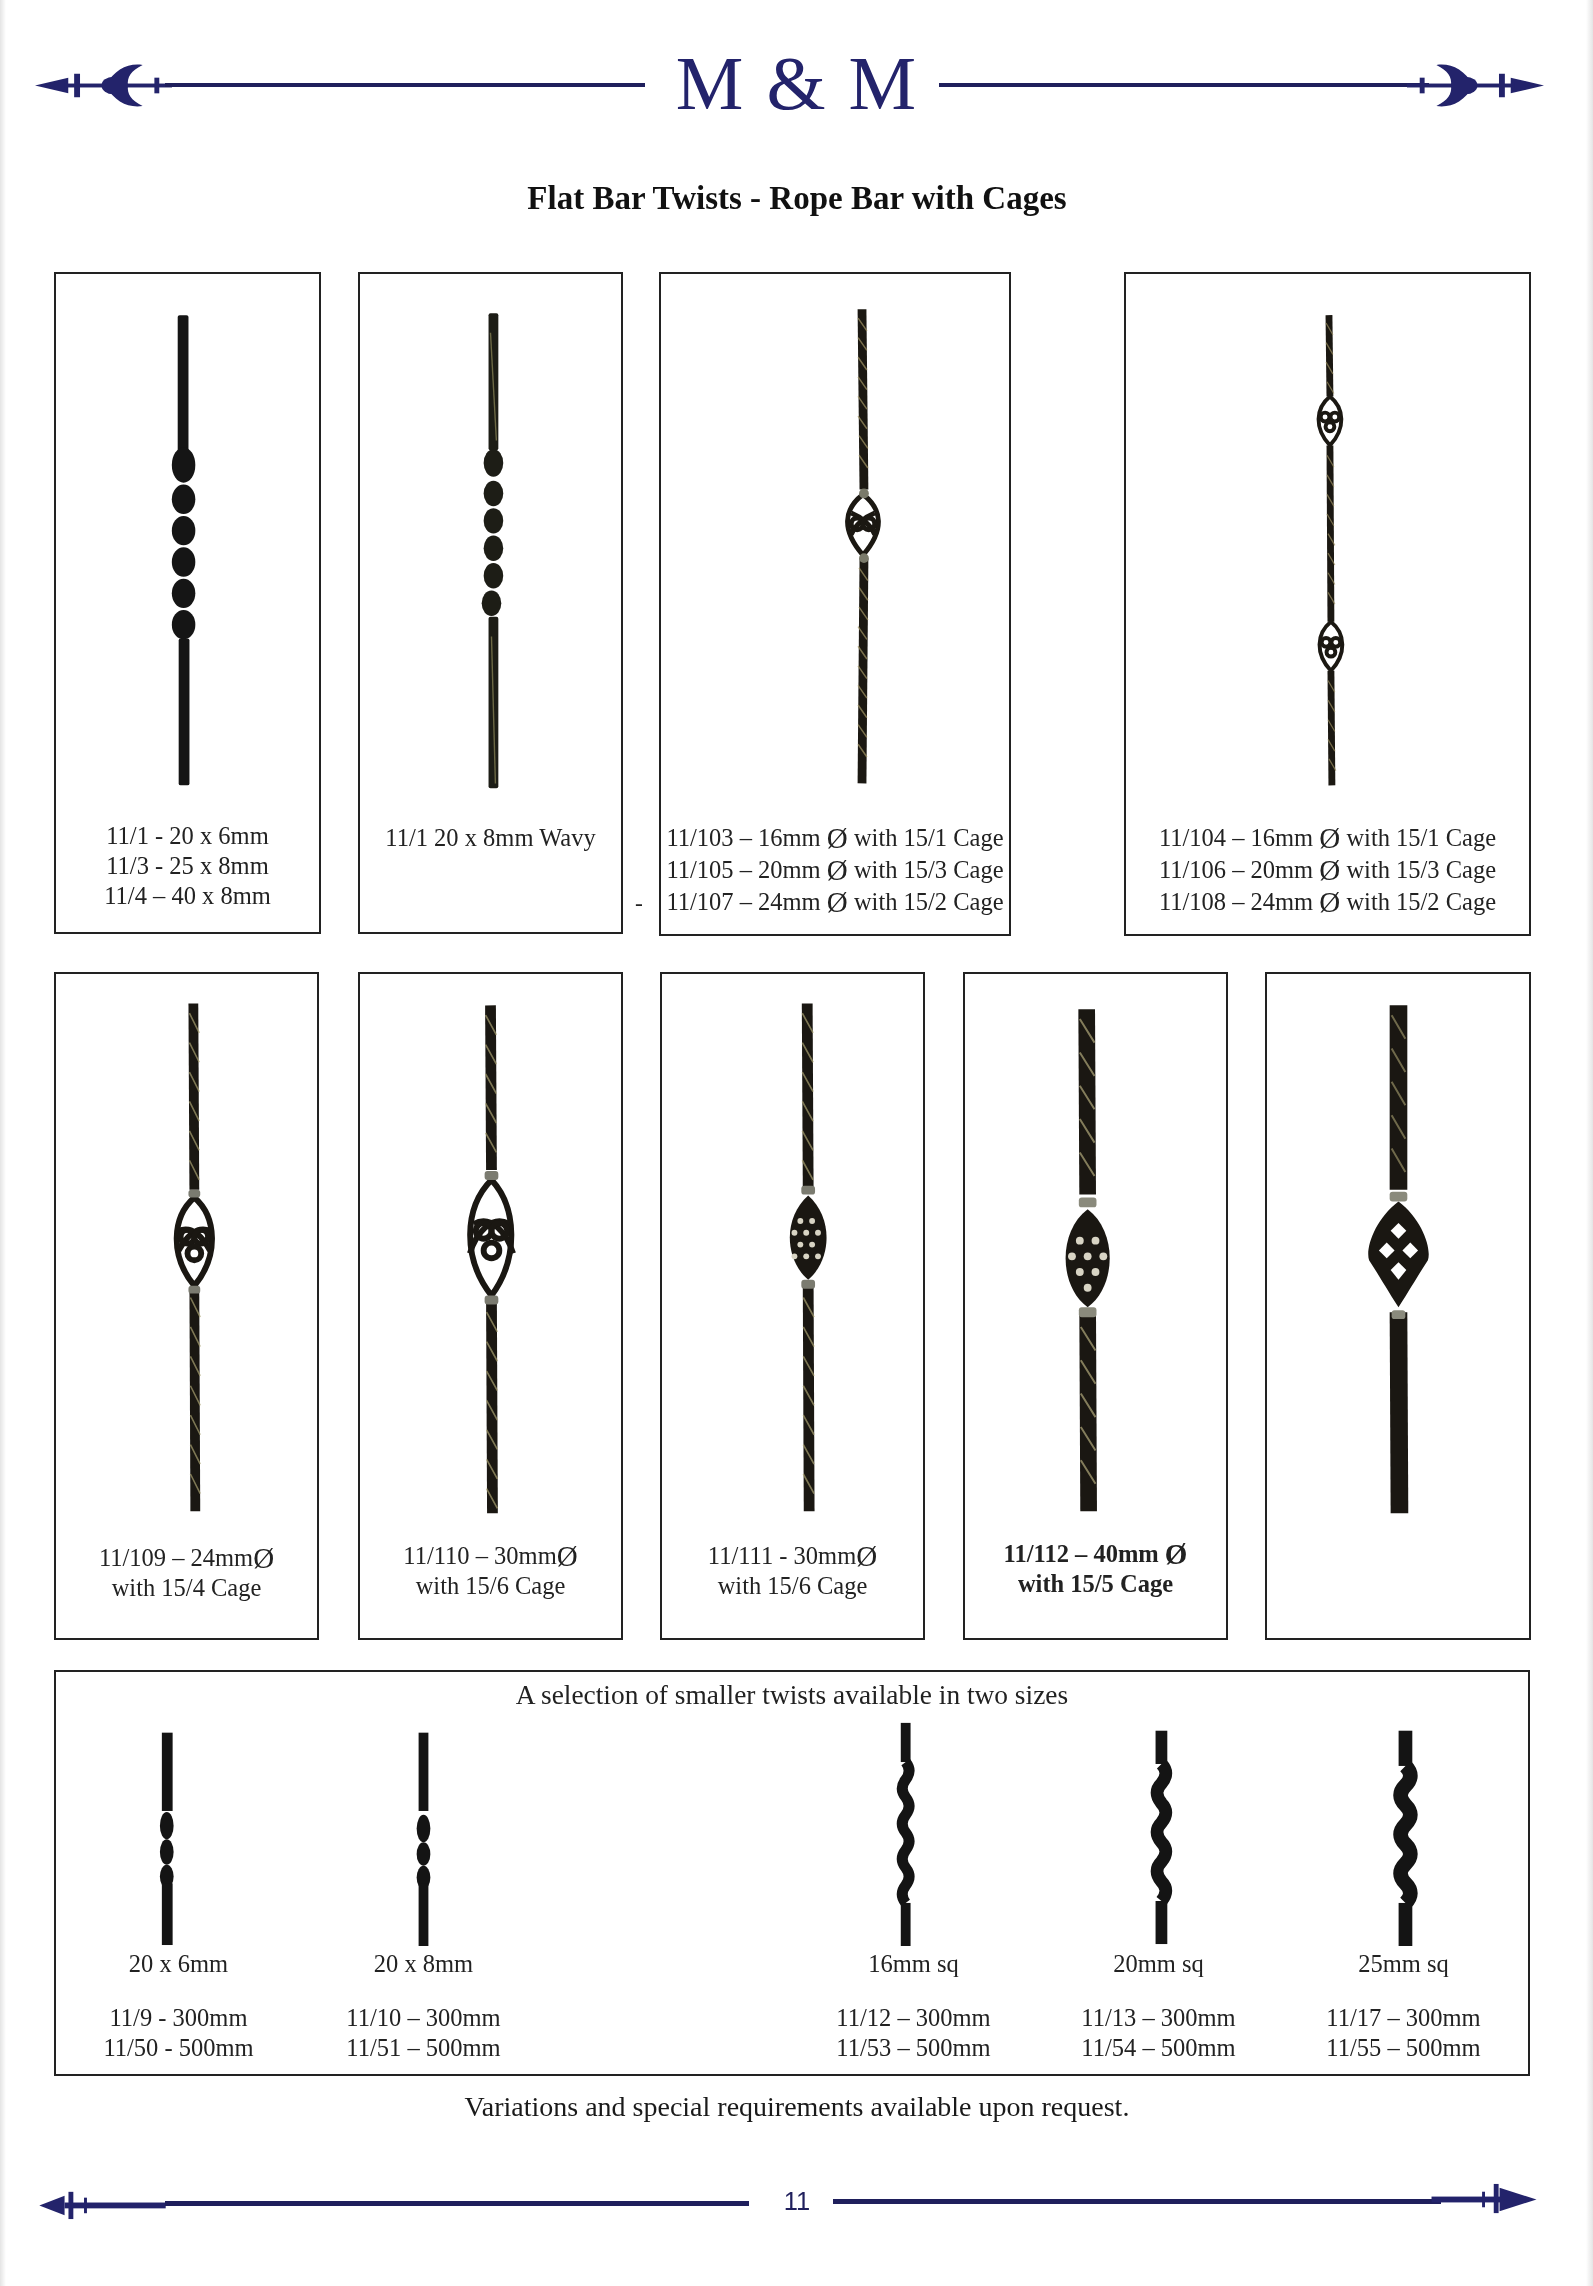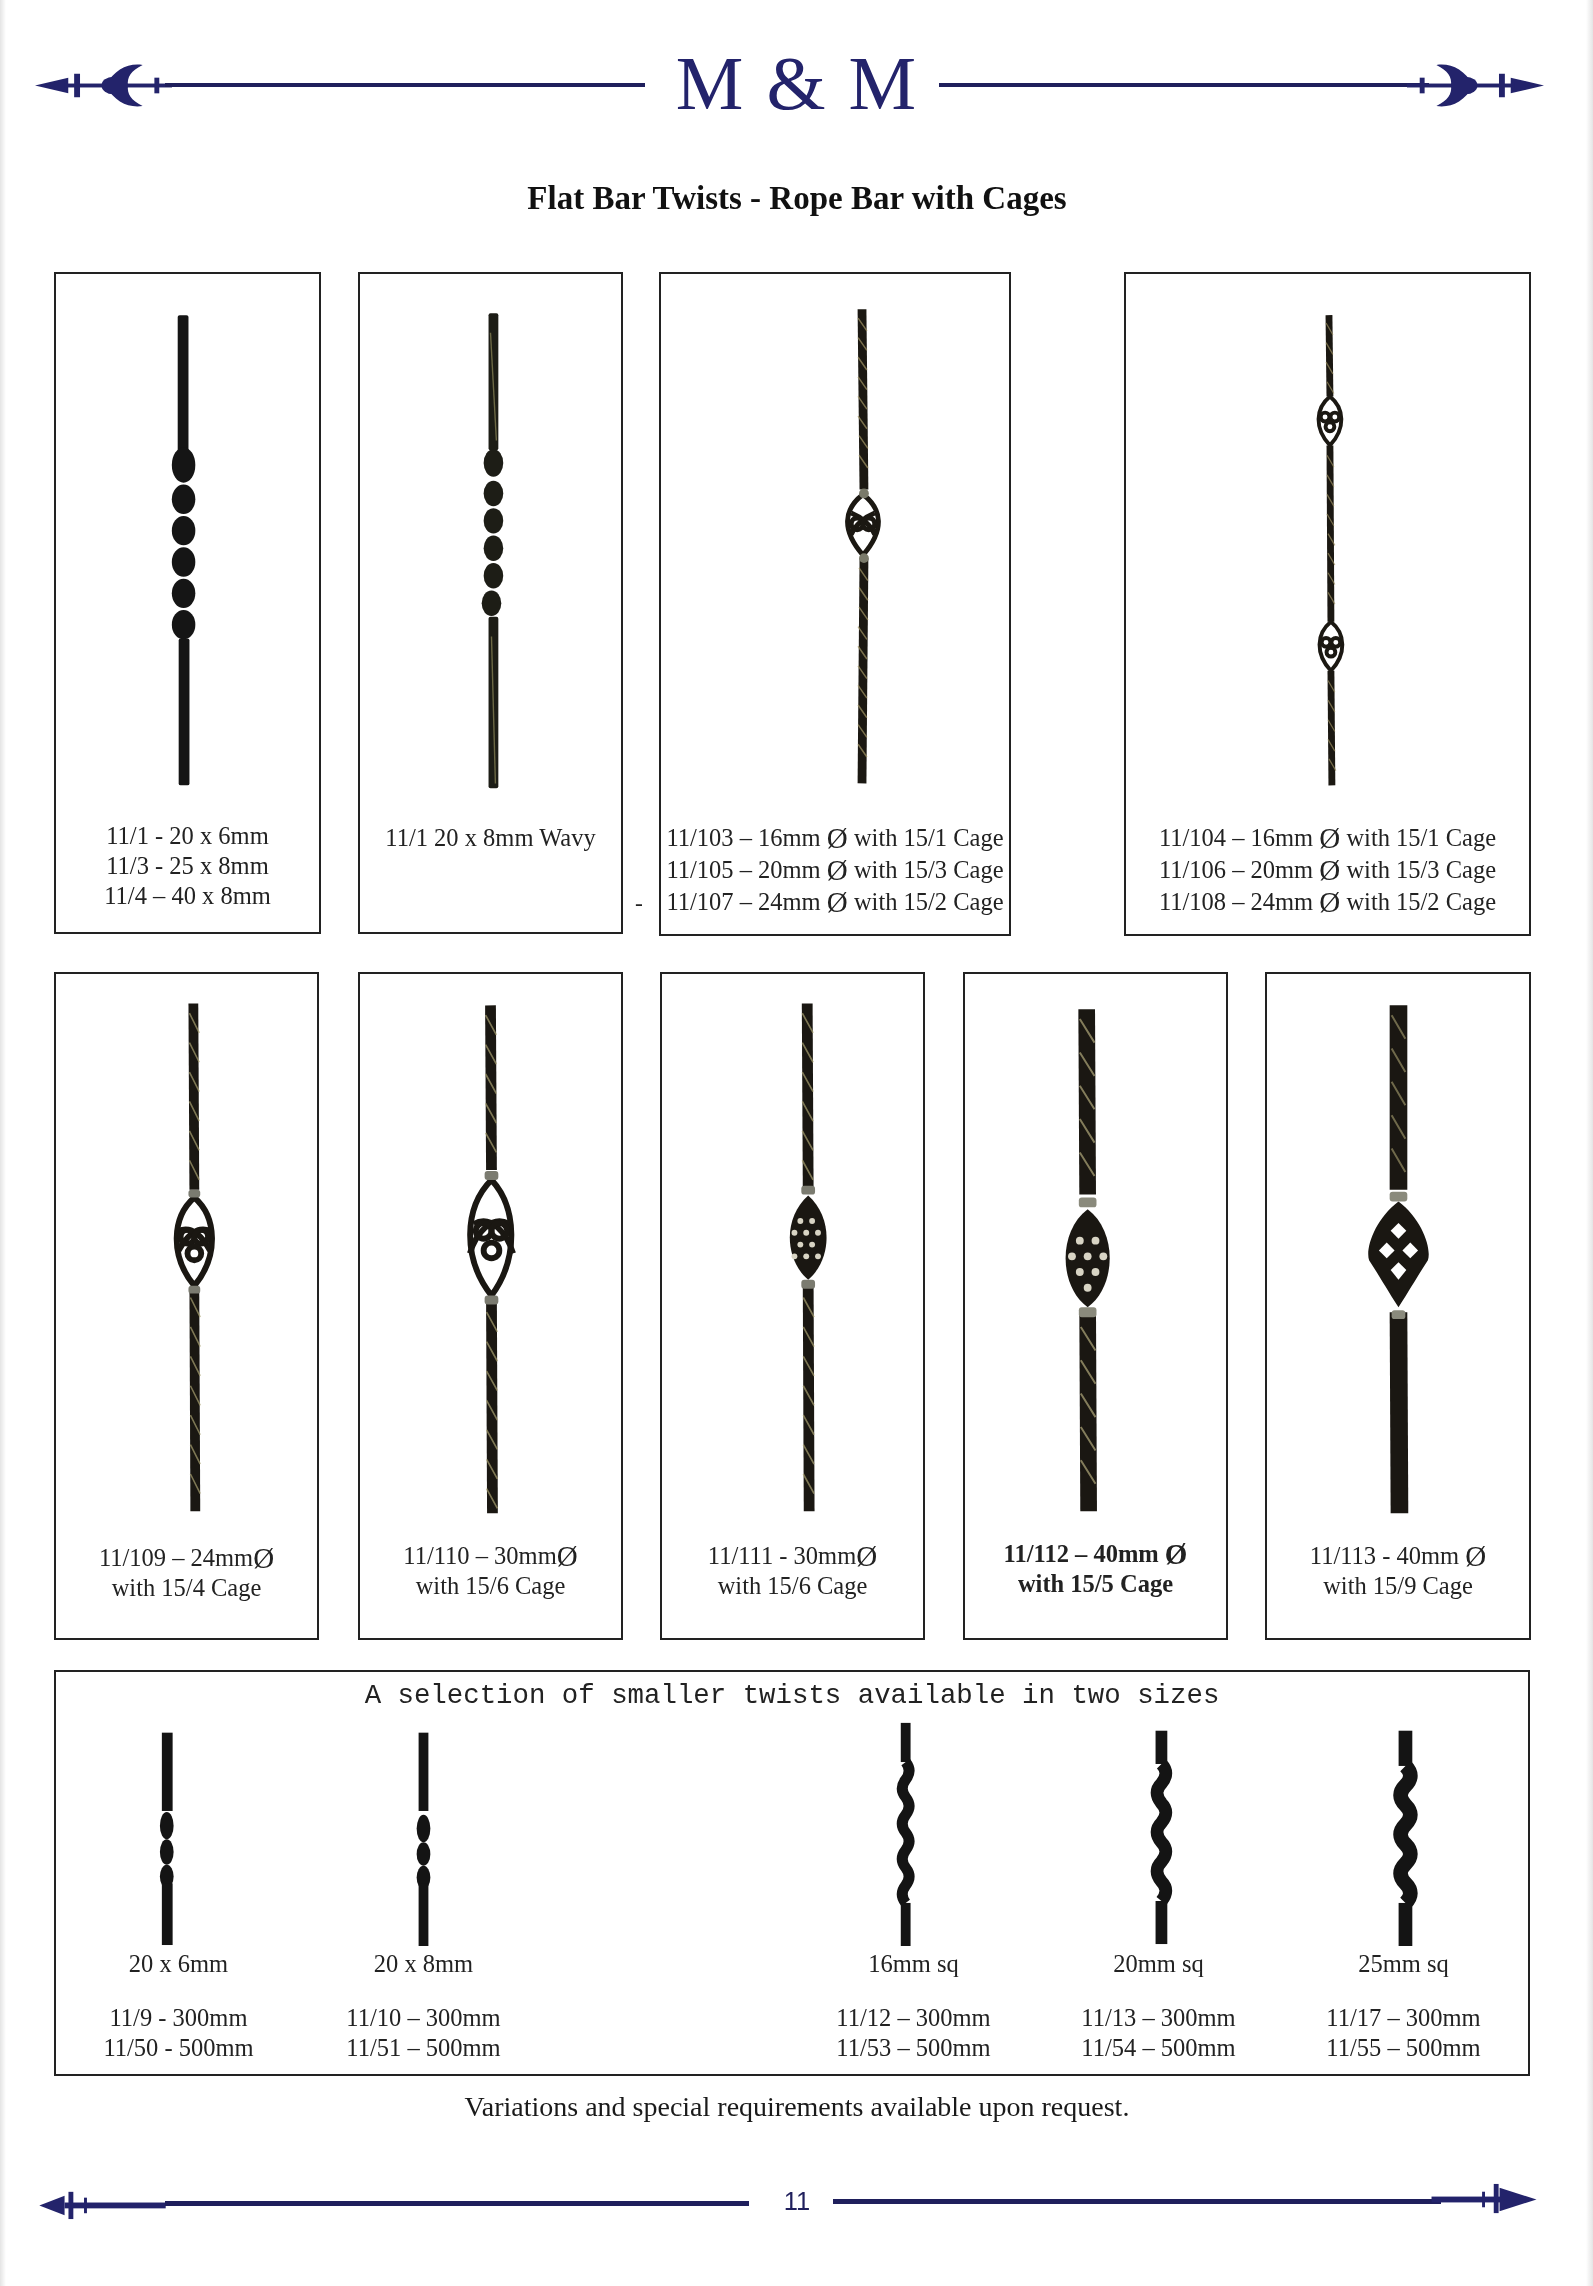"11/113 - 40mm Ø" div.caption { html: <div> <span><span>11/113 - 40mm</span> <span>Ø</span></span> <span>with 15/9 Cage</span> </div> -> none }
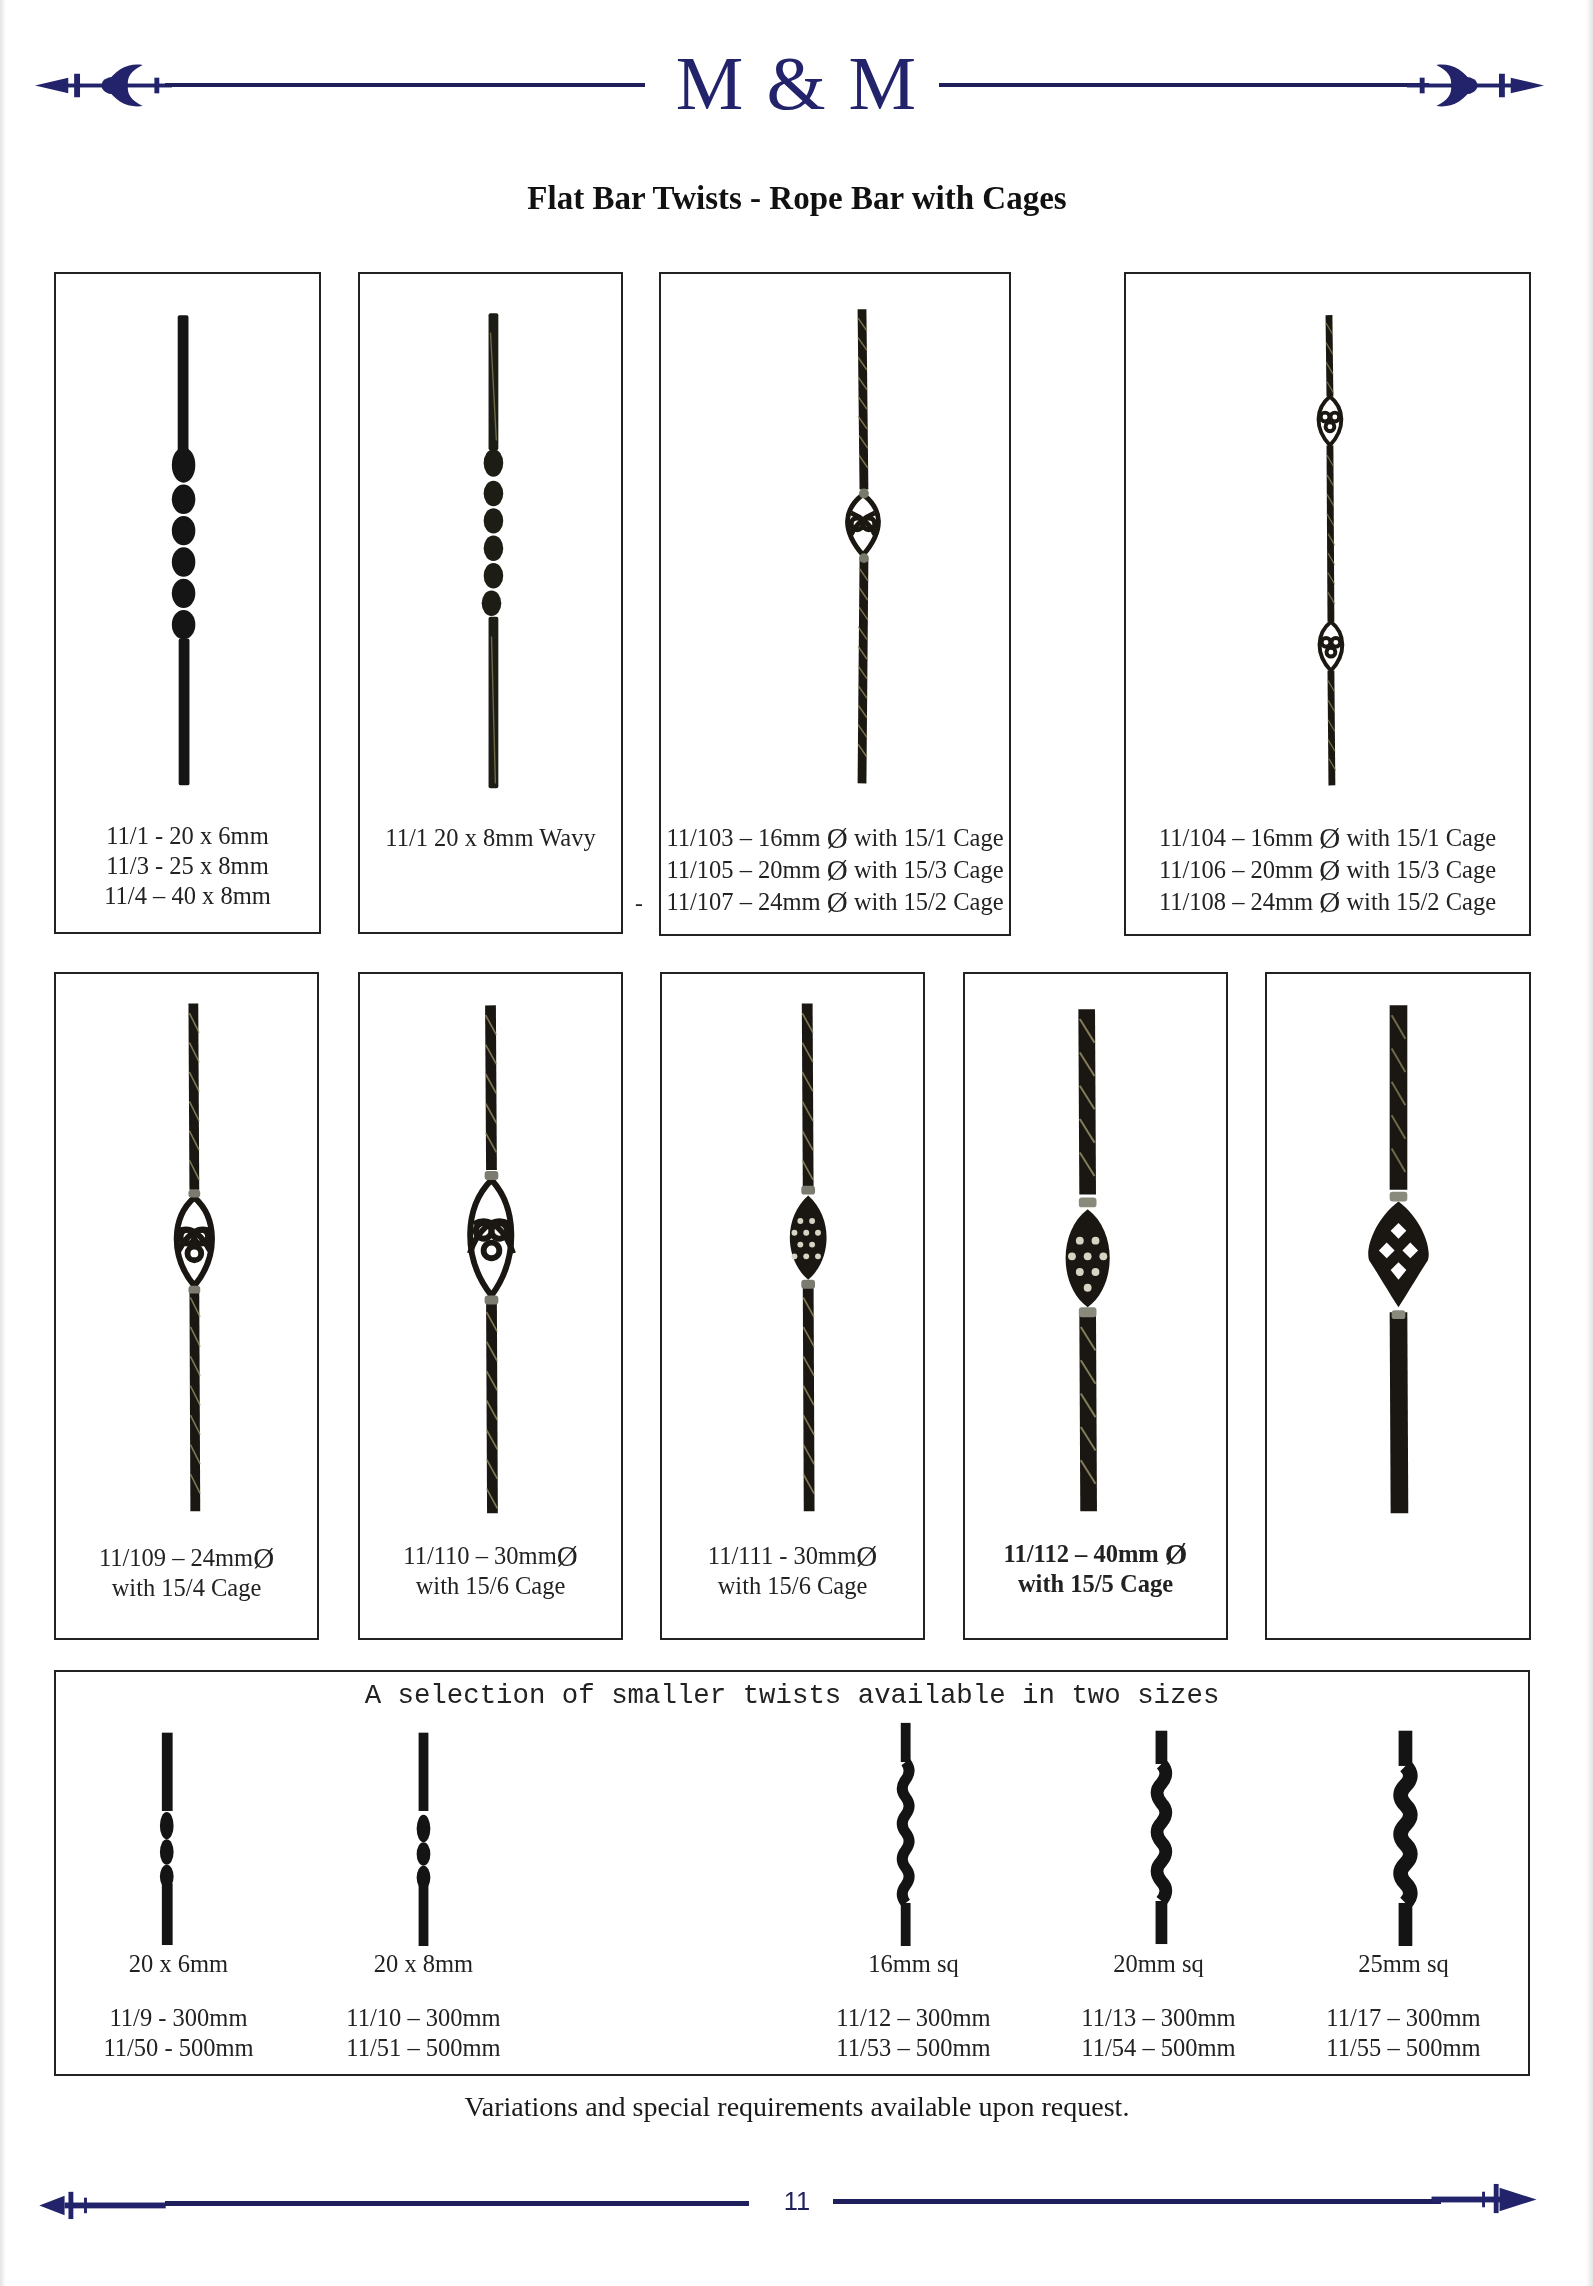"A selection of smaller twists" .panel-title { font-family: Liberation Mono, monospace -> none }
